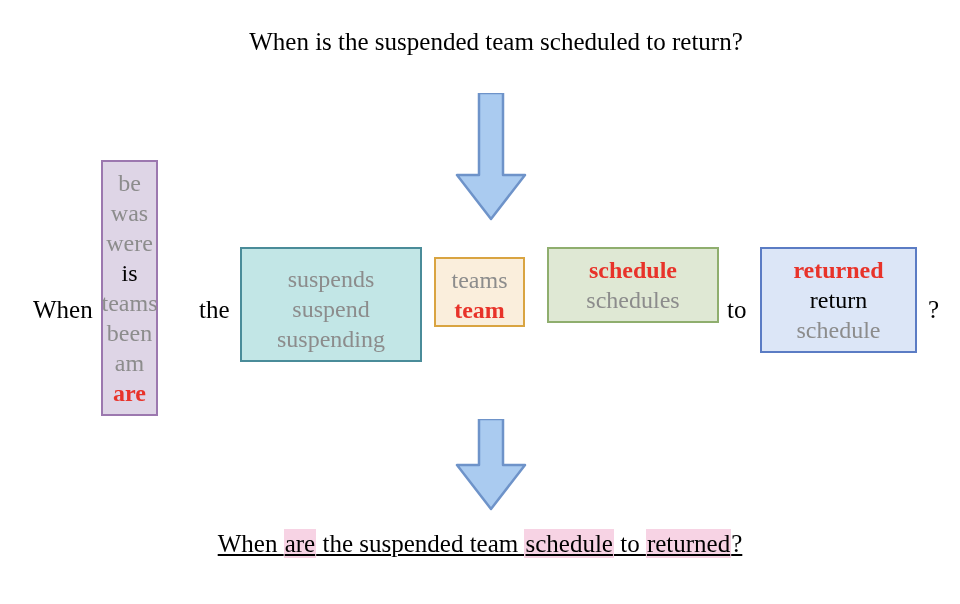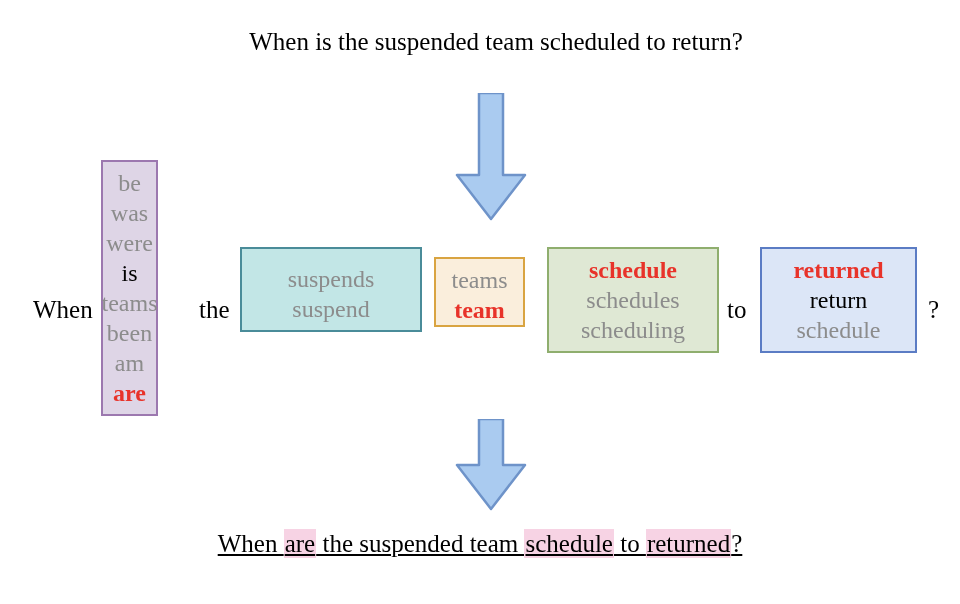"suspending" div.w { html: none -> <div>suspending</div> }
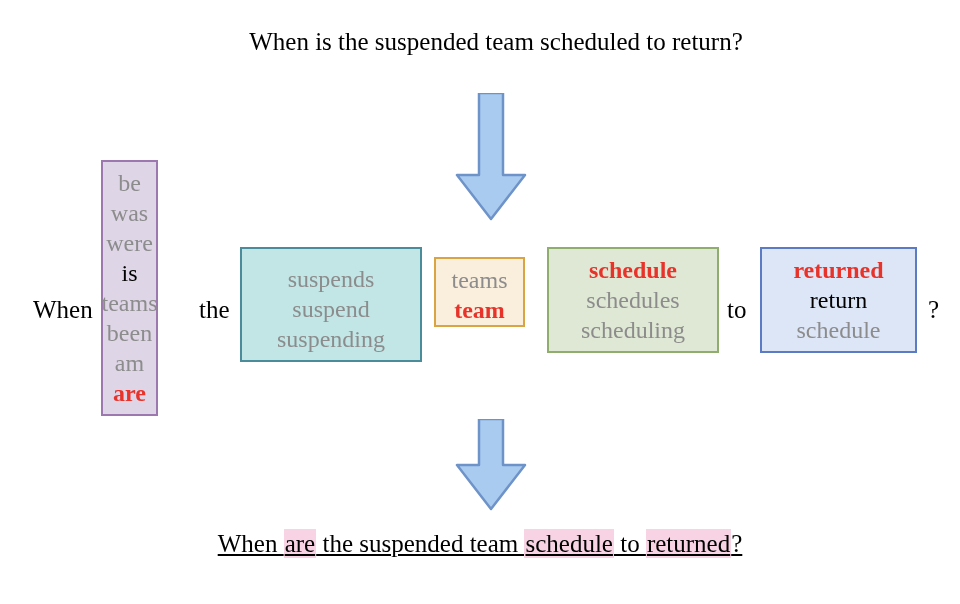"scheduling" div.w { html: <div>scheduling</div> -> none }
